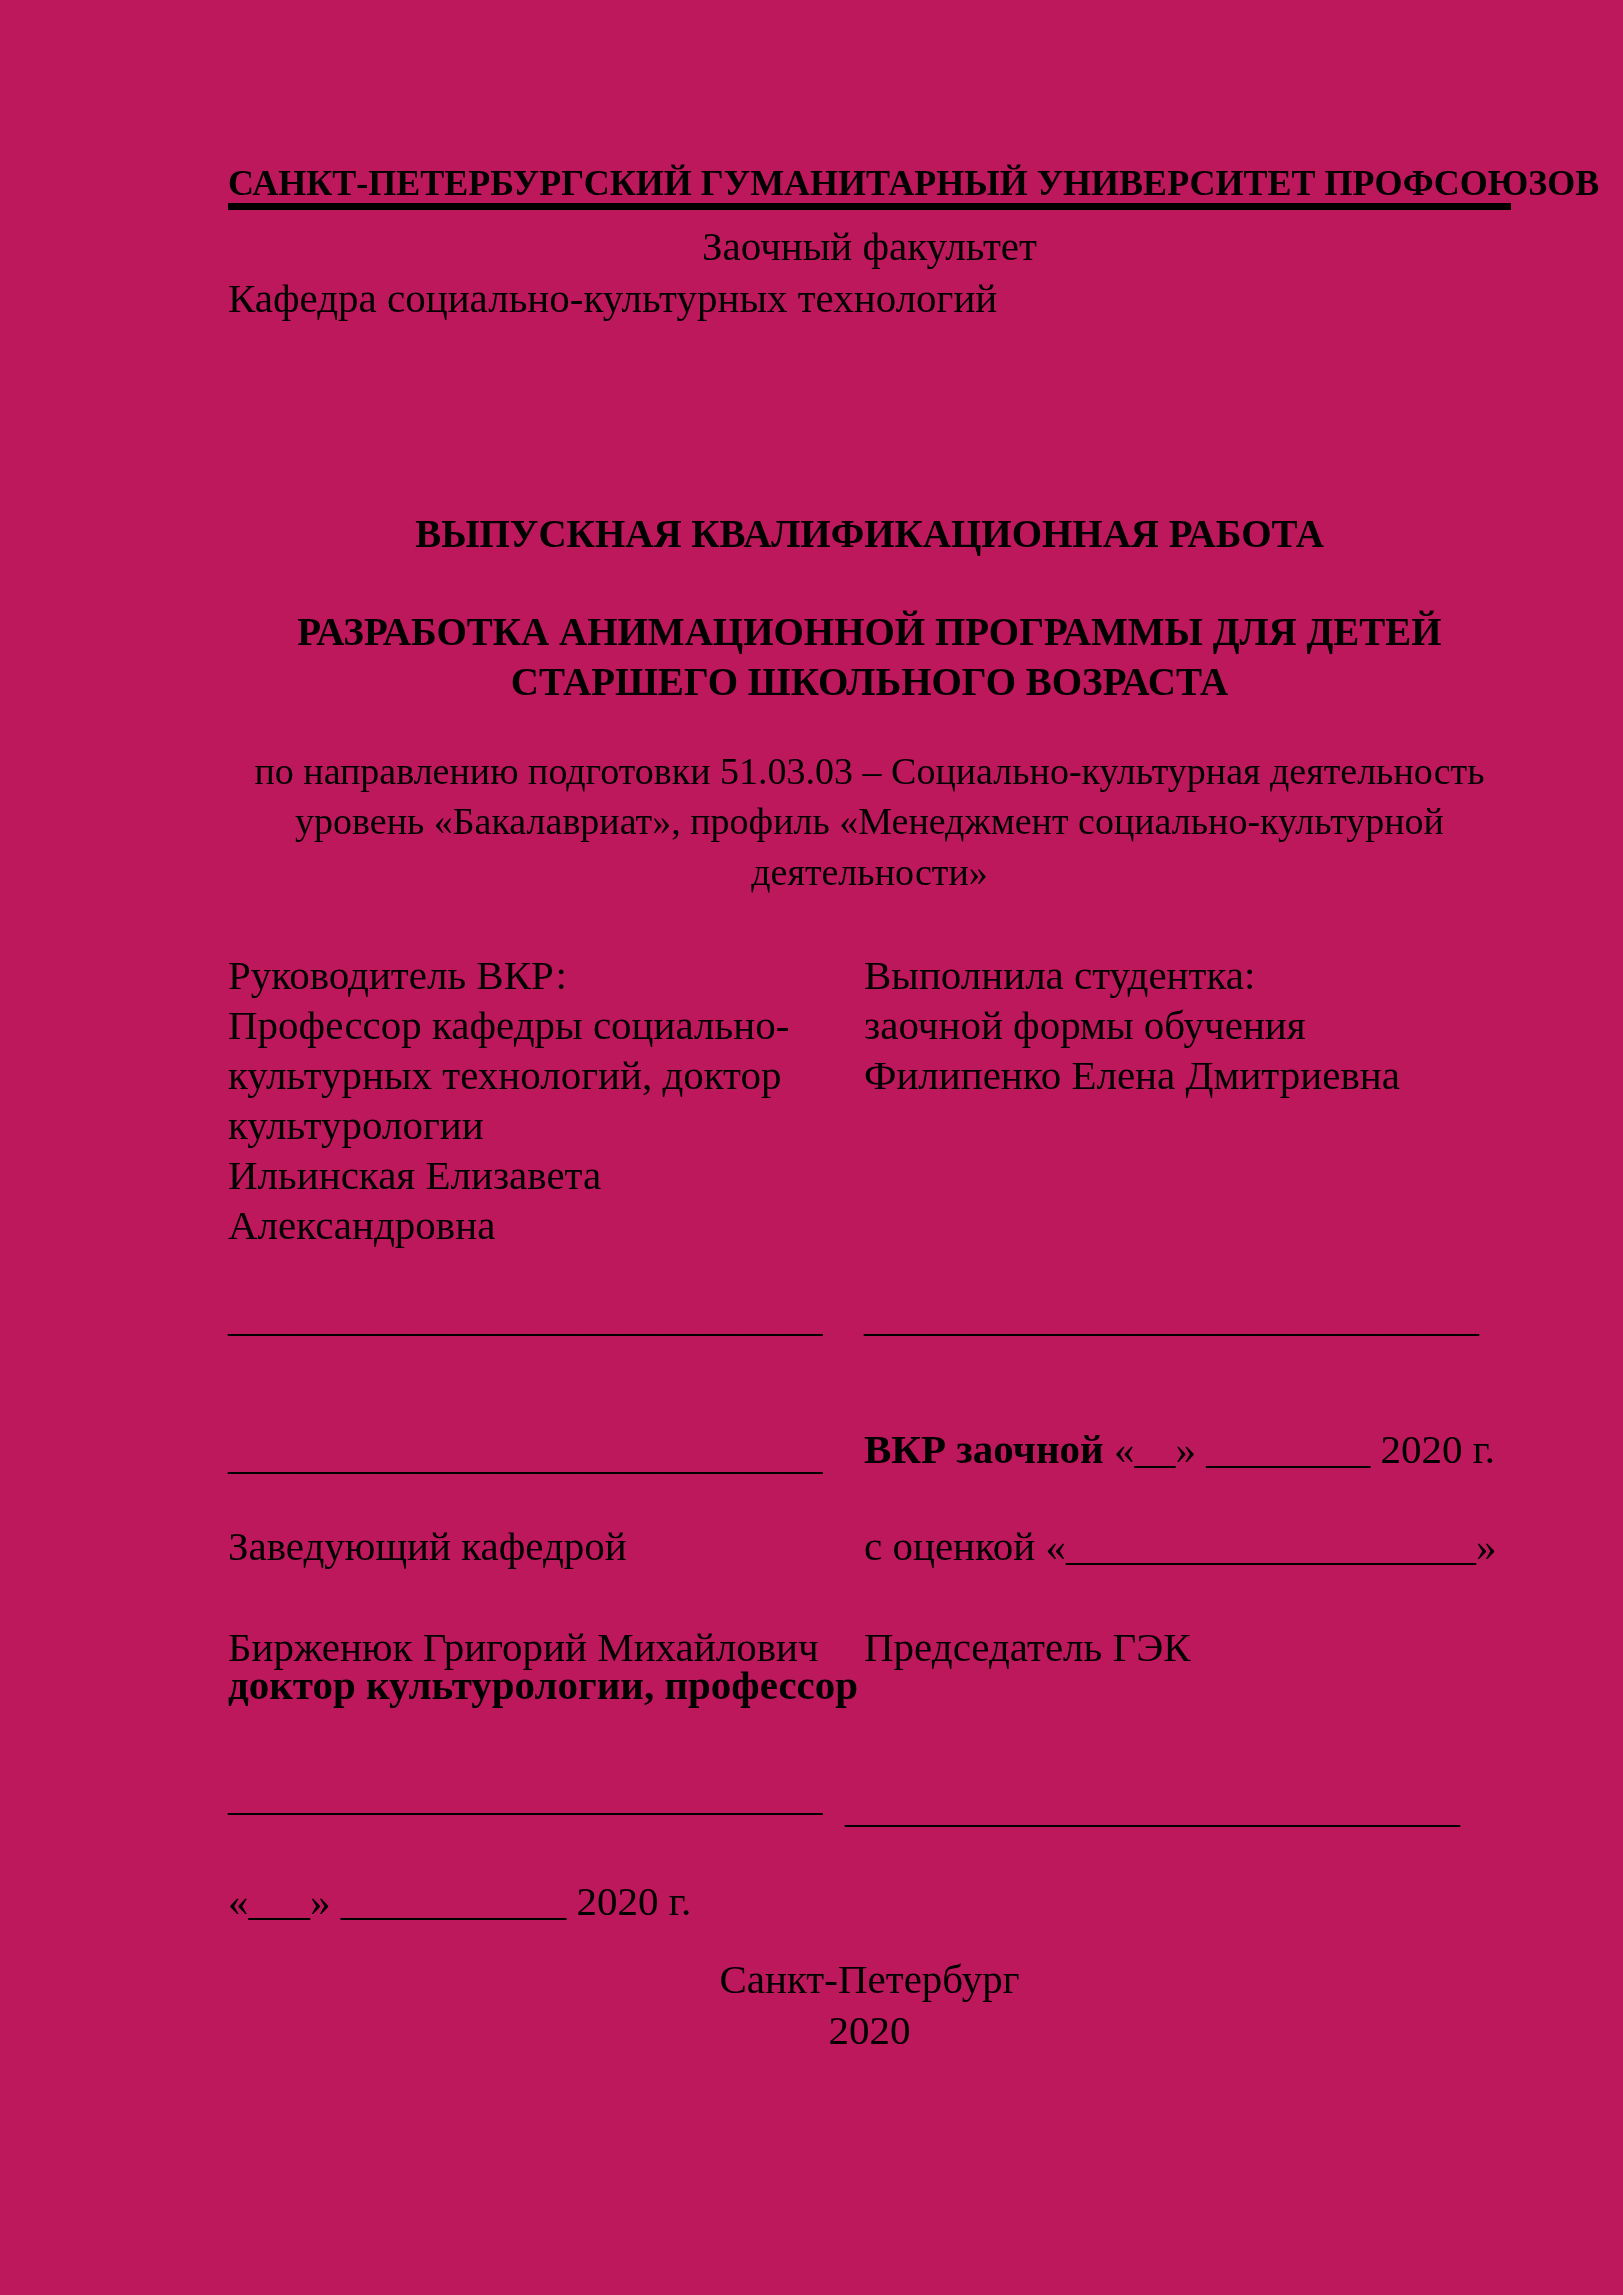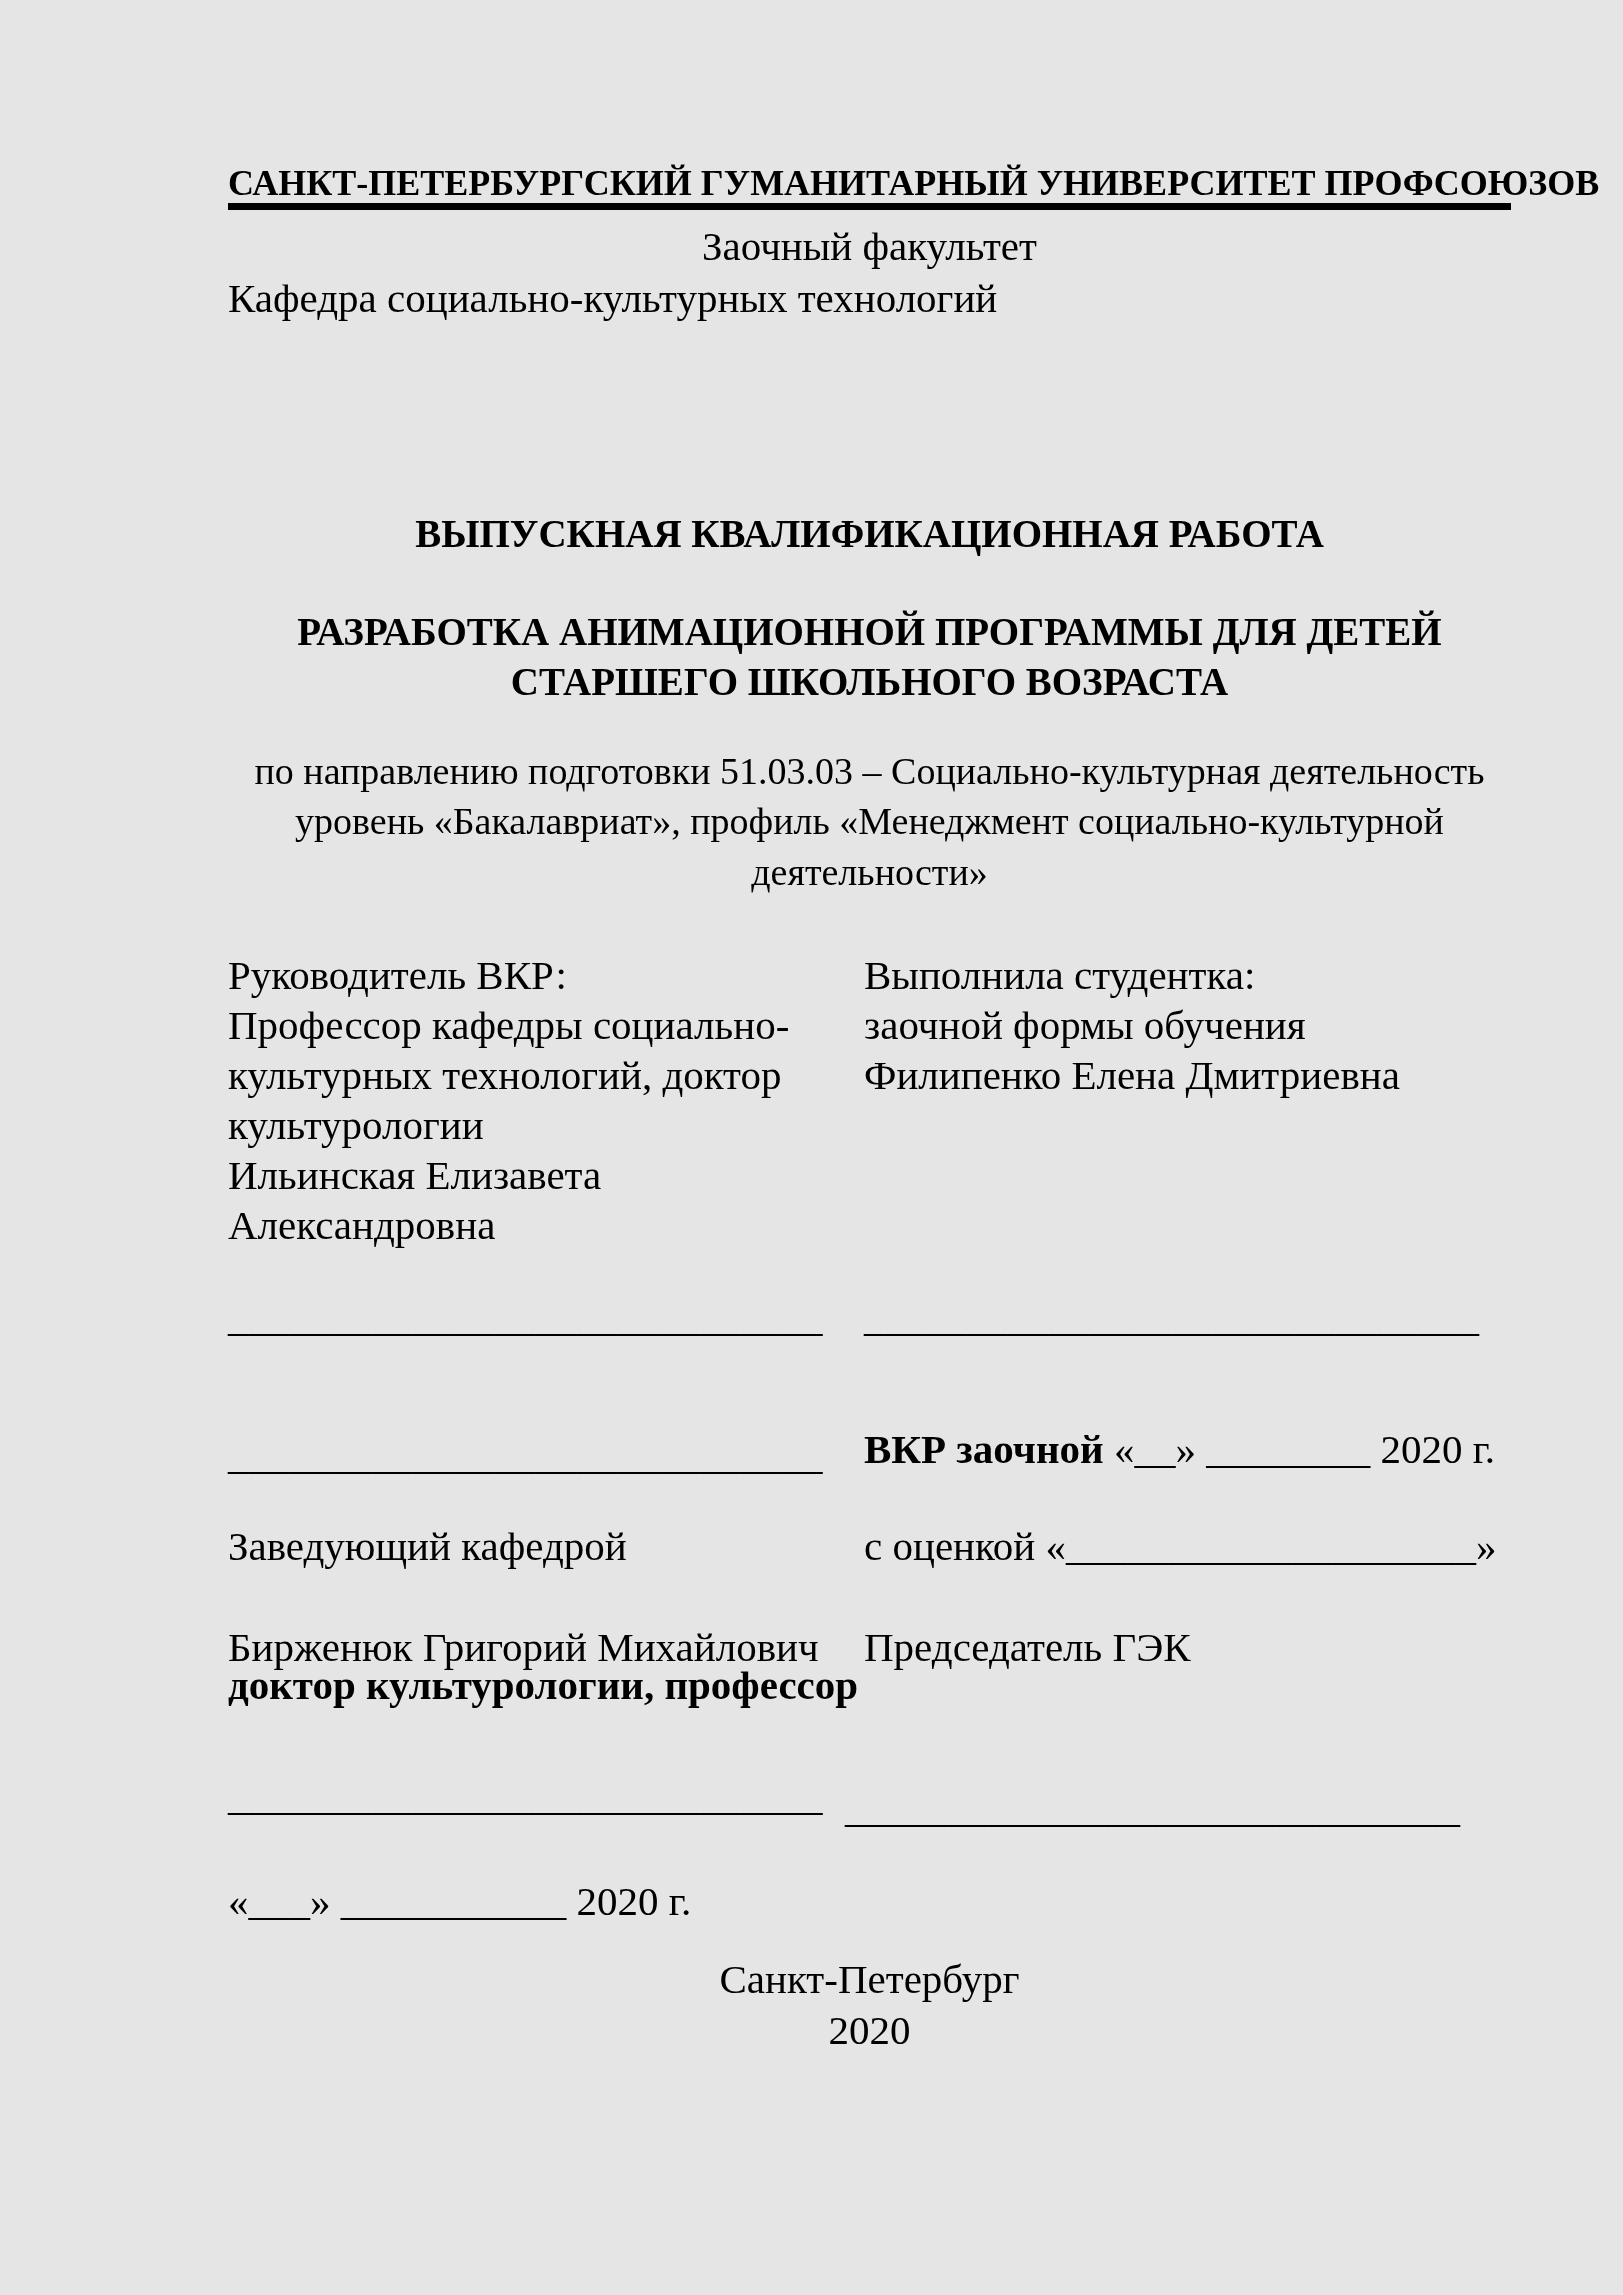"САНКТ-ПЕТЕРБУРГСКИЙ ГУМАНИТАРНЫЙ" .page { background: #e5e5e5 -> #be185d }
